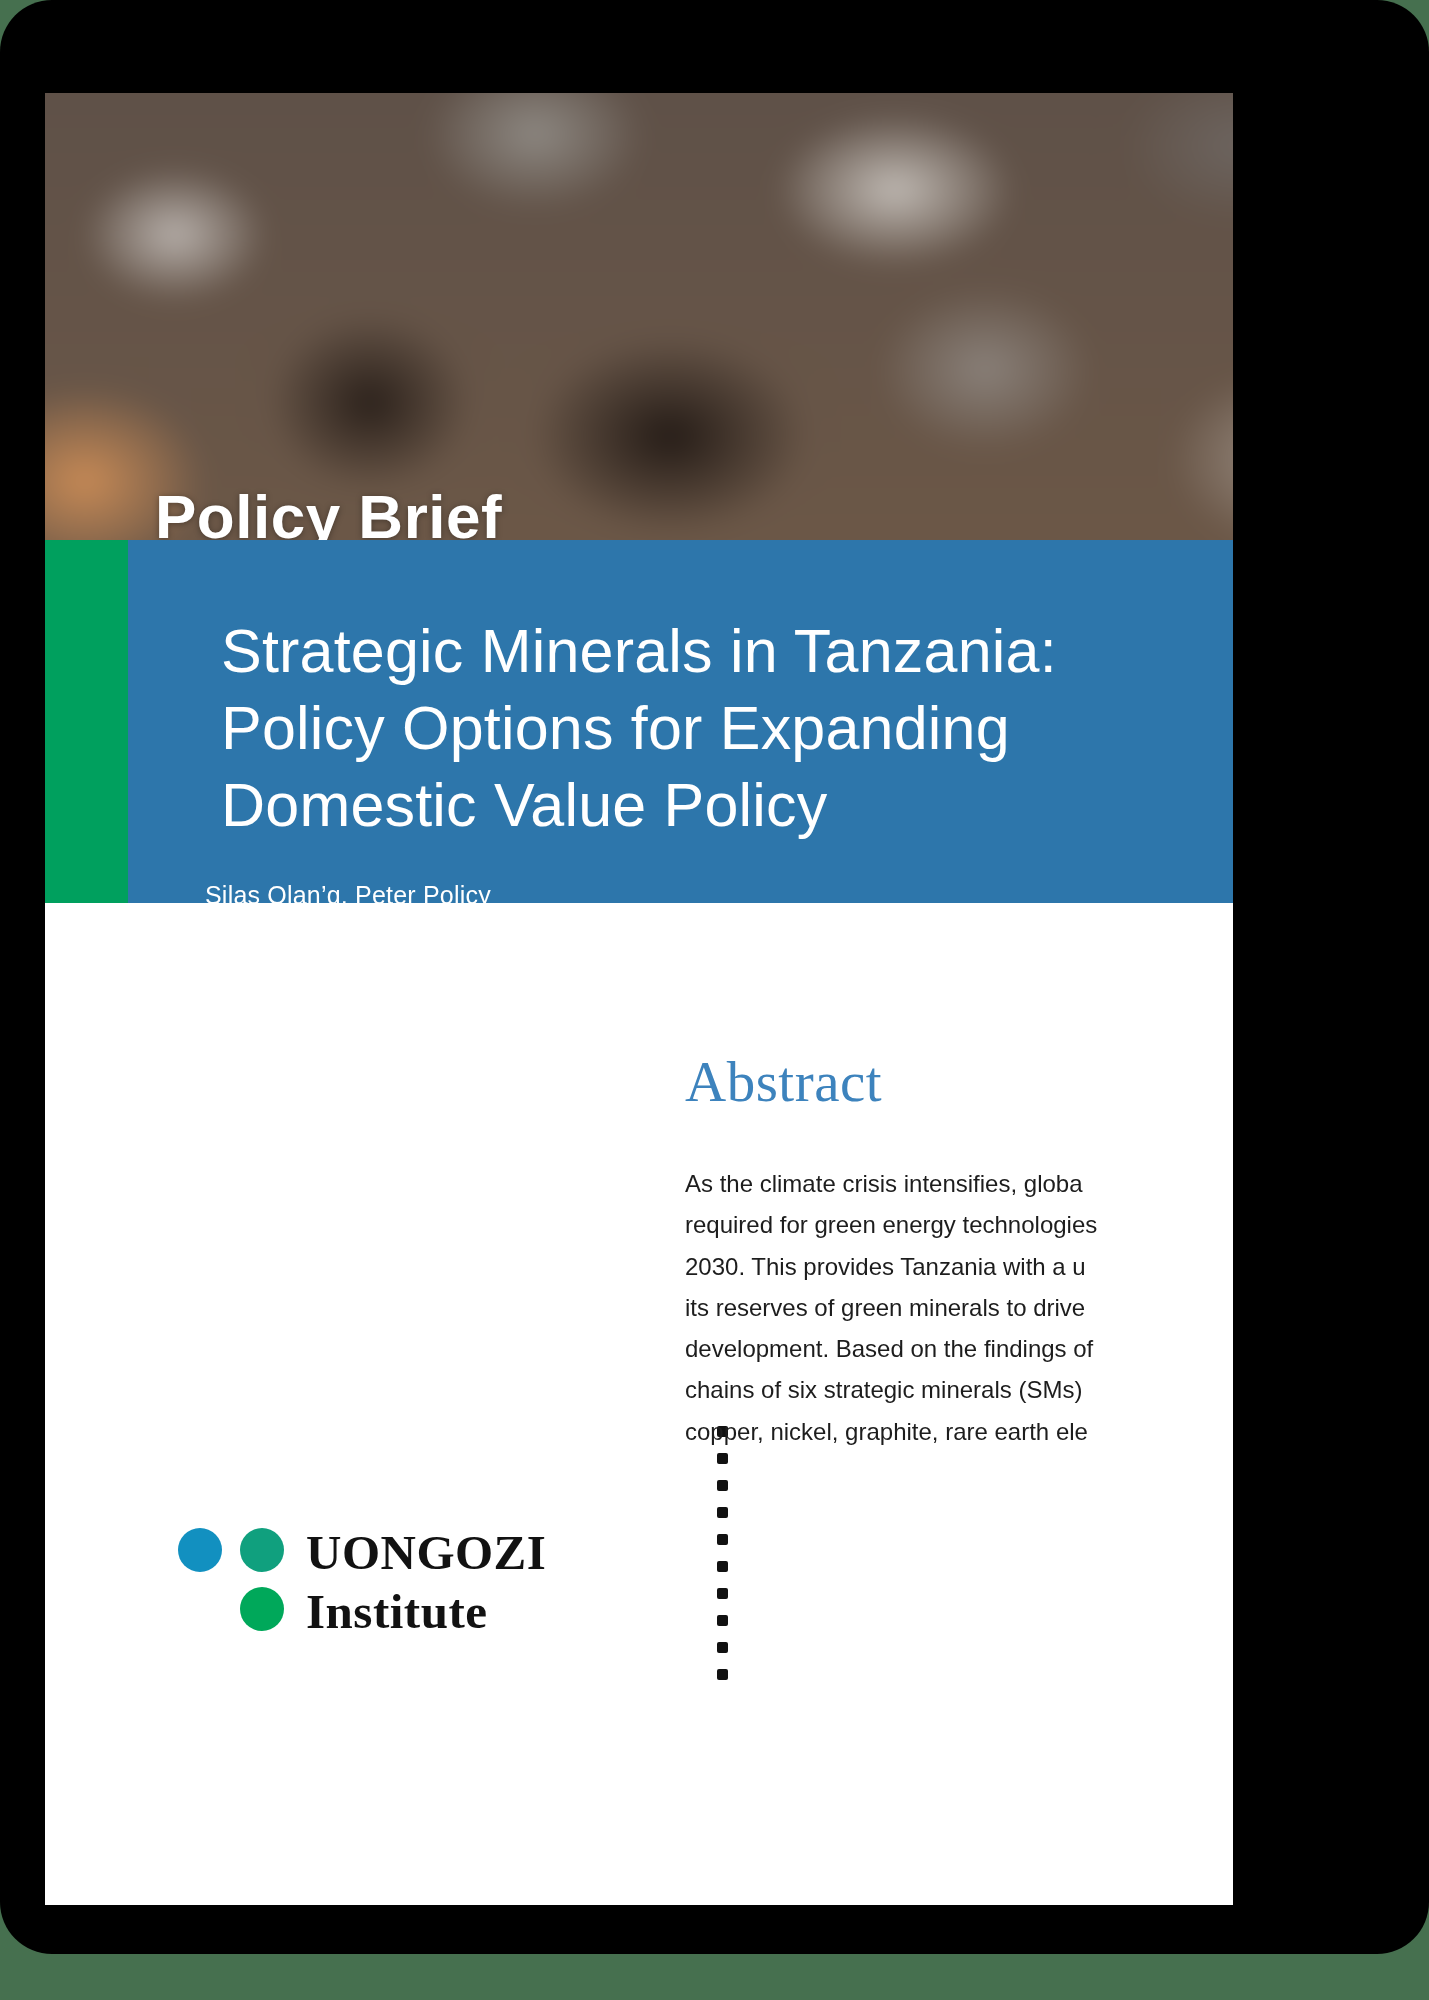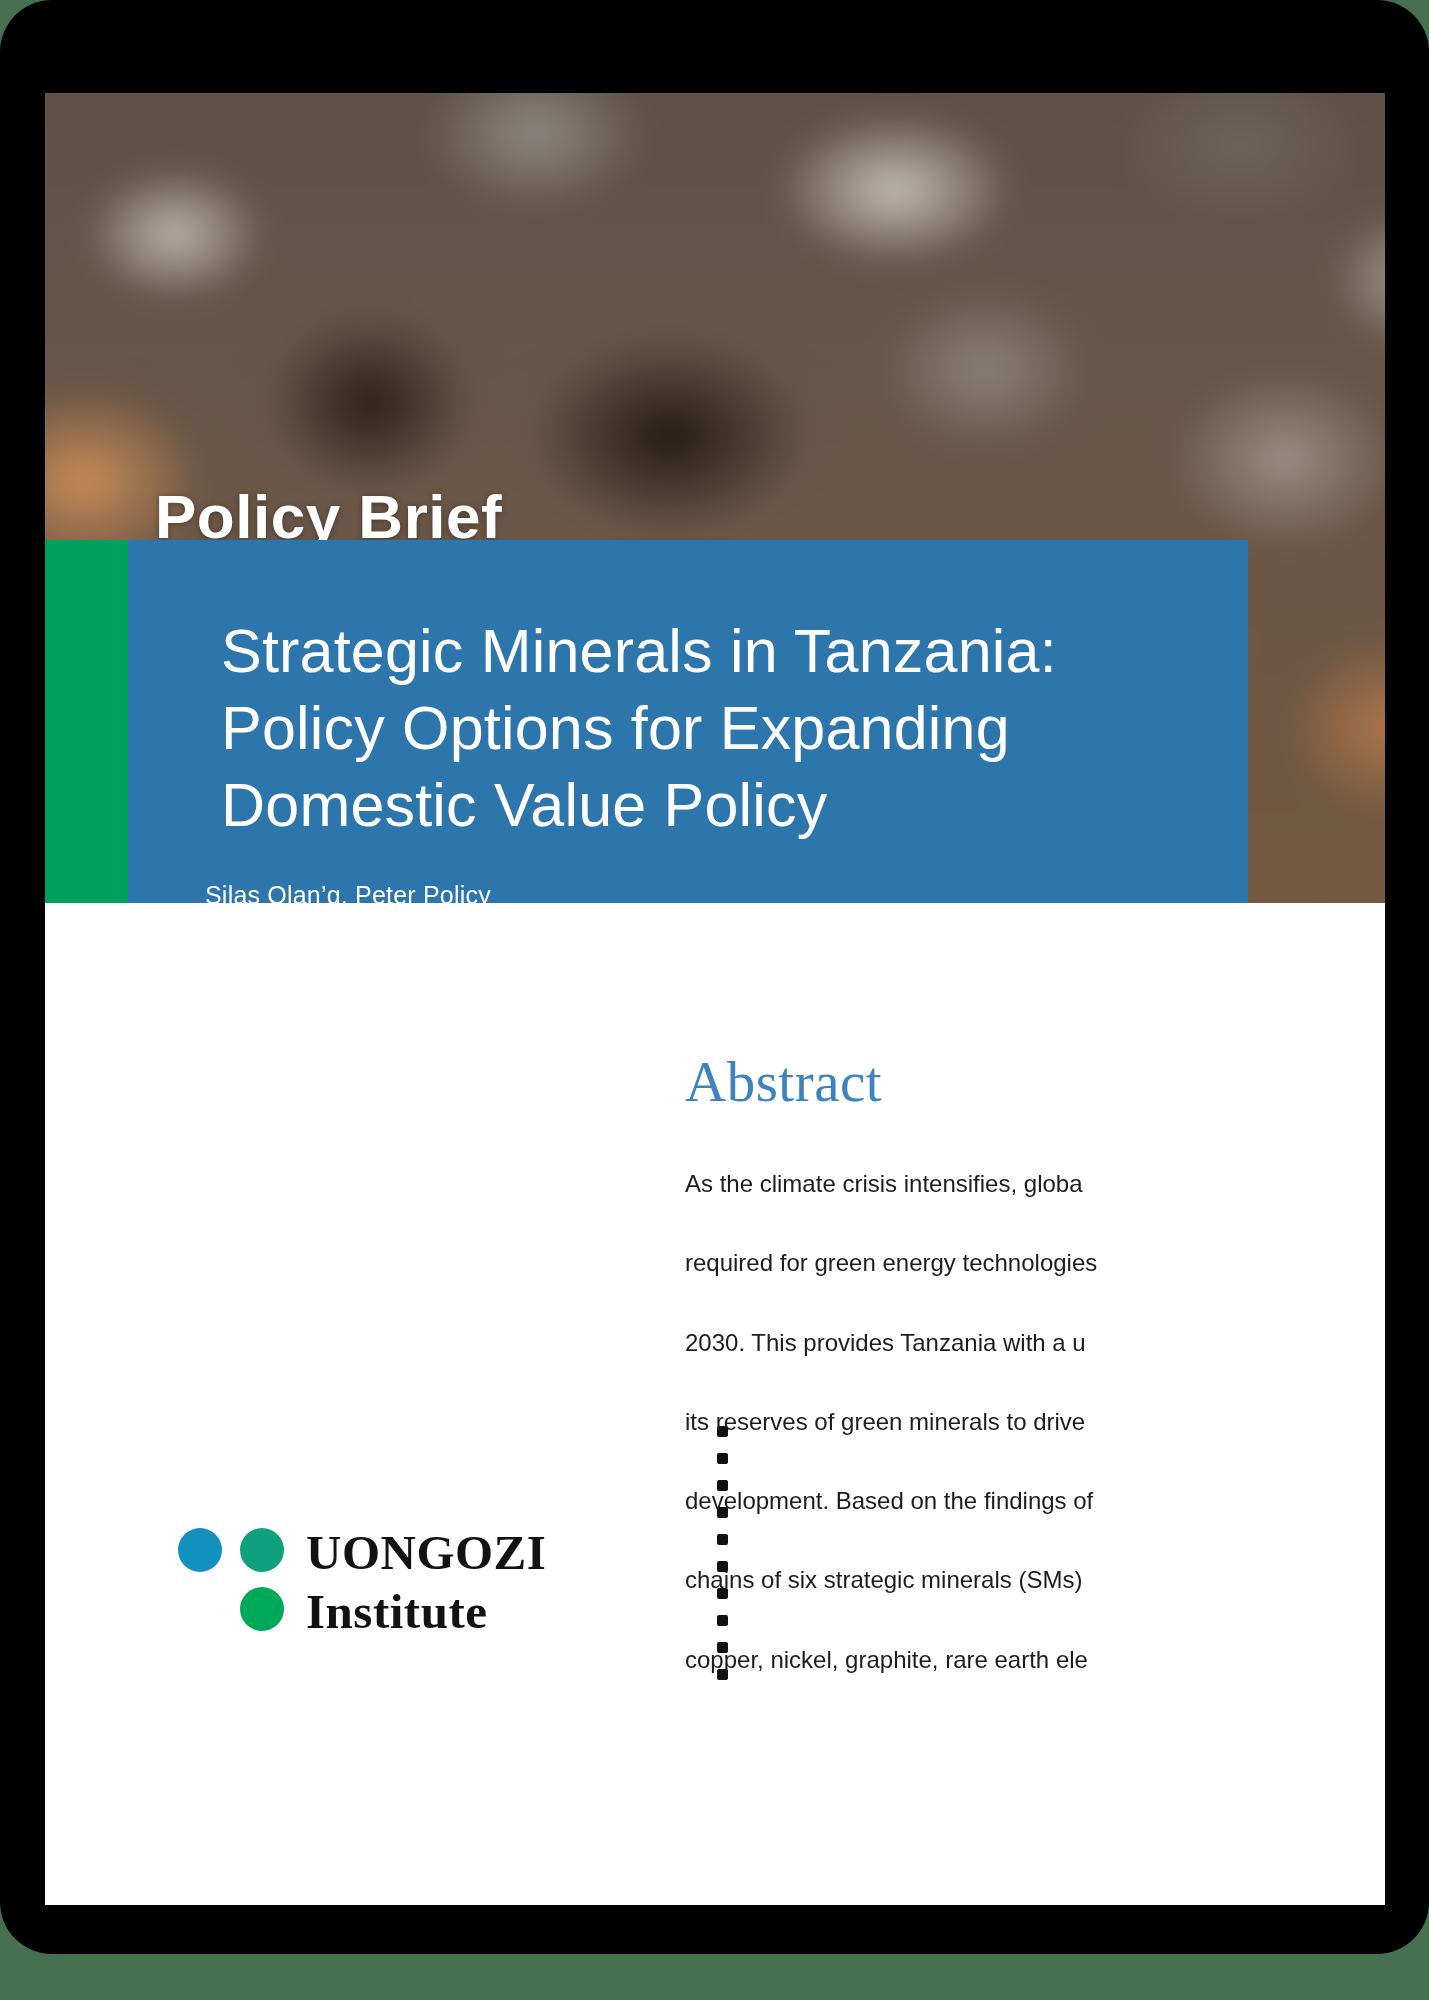"Policy Brief" .page { width: 1340px -> 1188px }
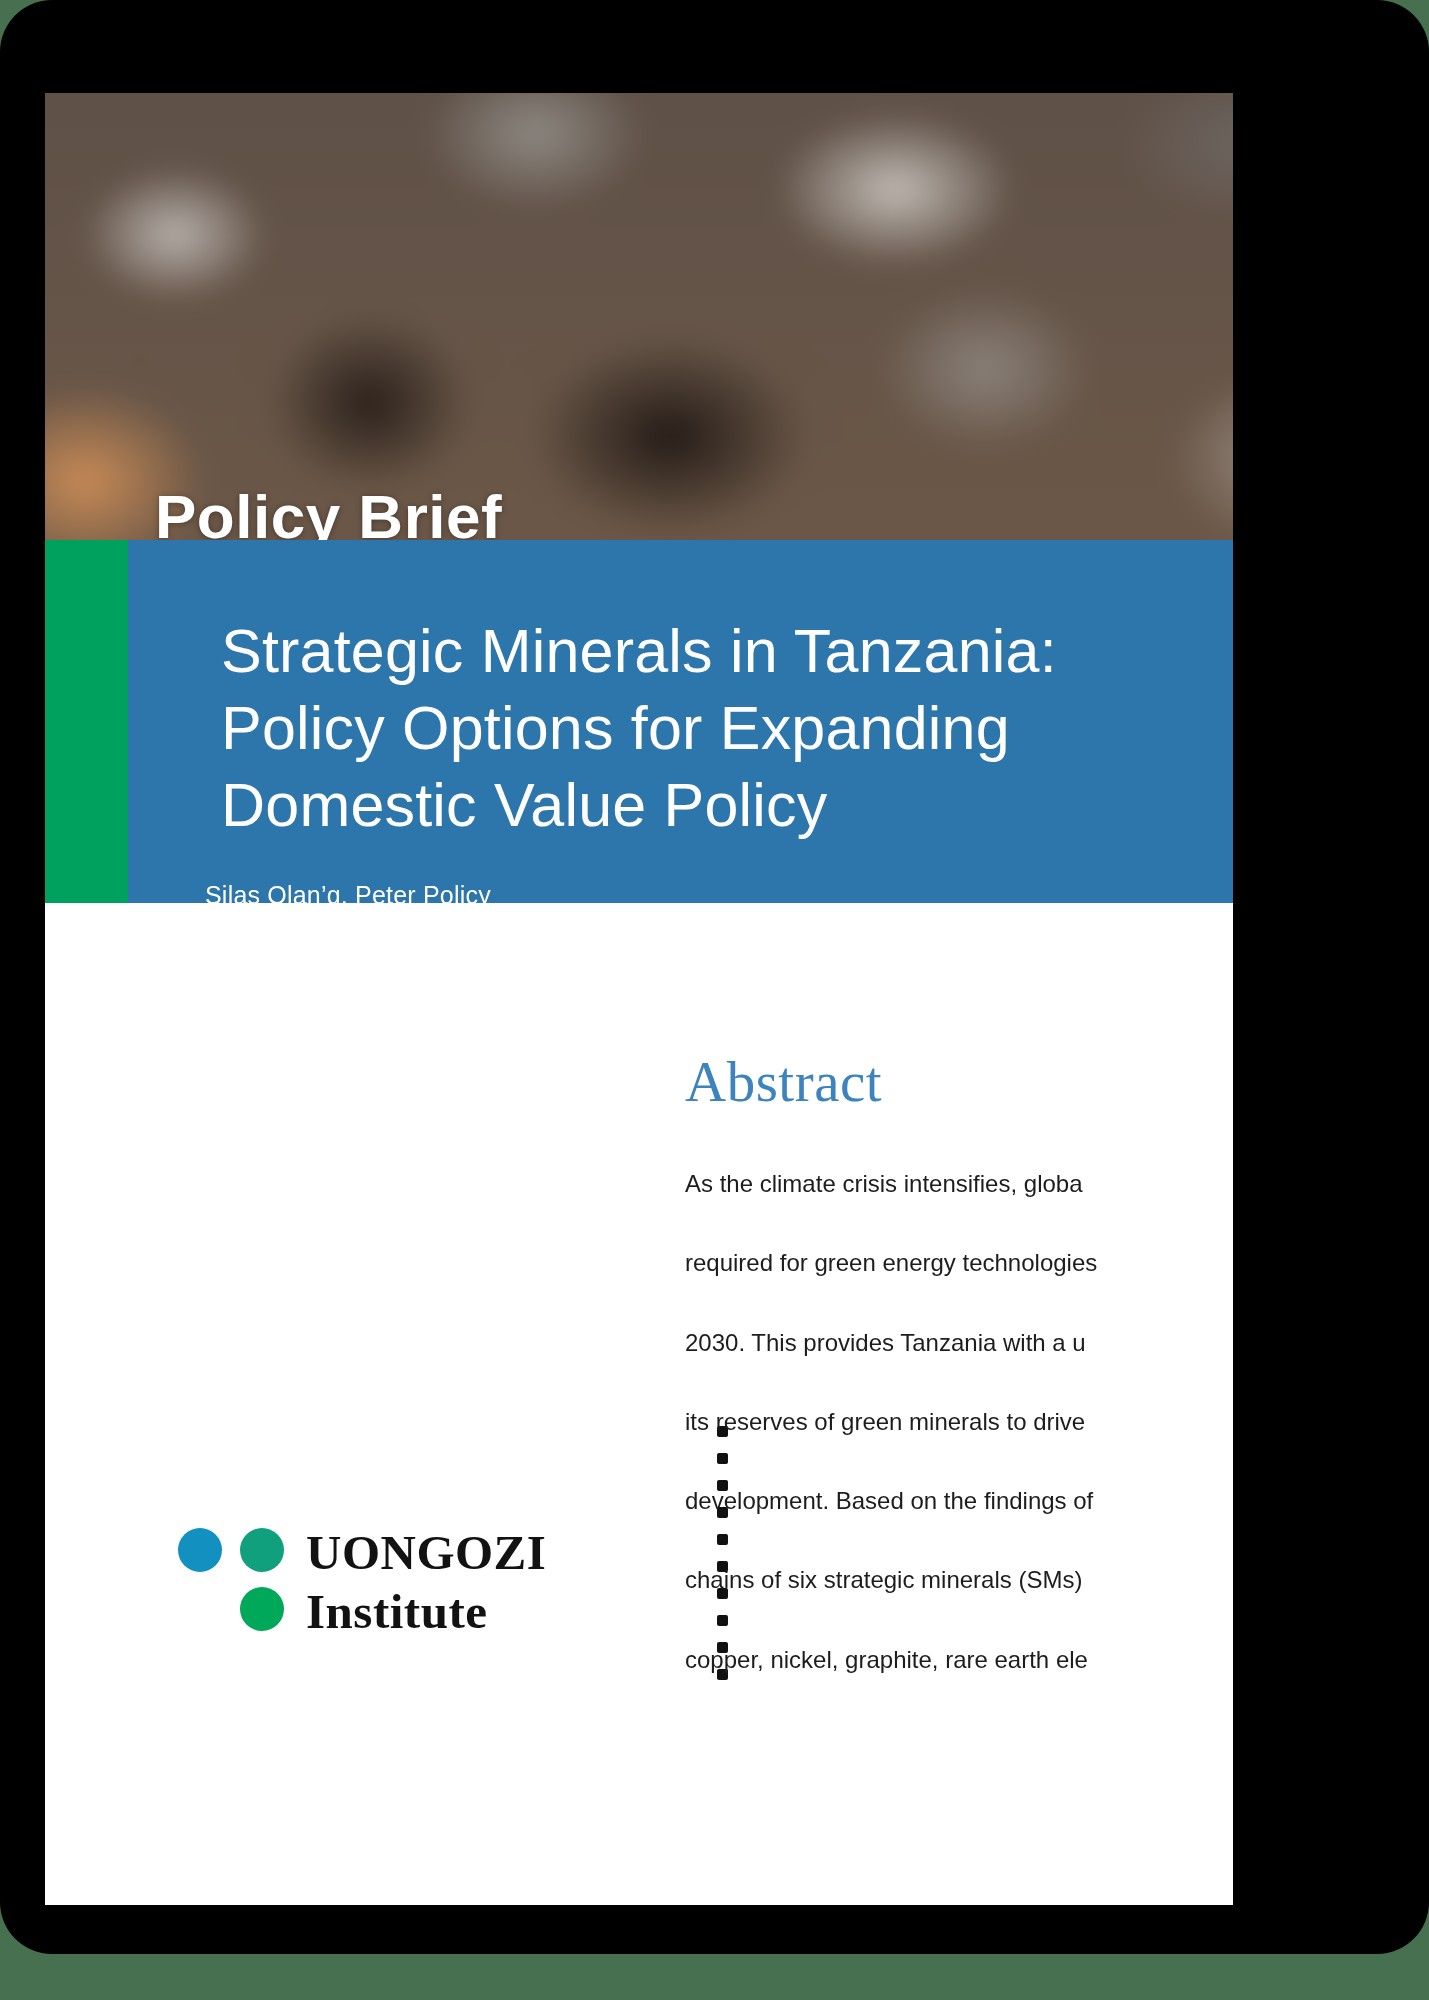"As the climate crisis intensifies," .abstract-body span { margin-top: 38px -> none }
